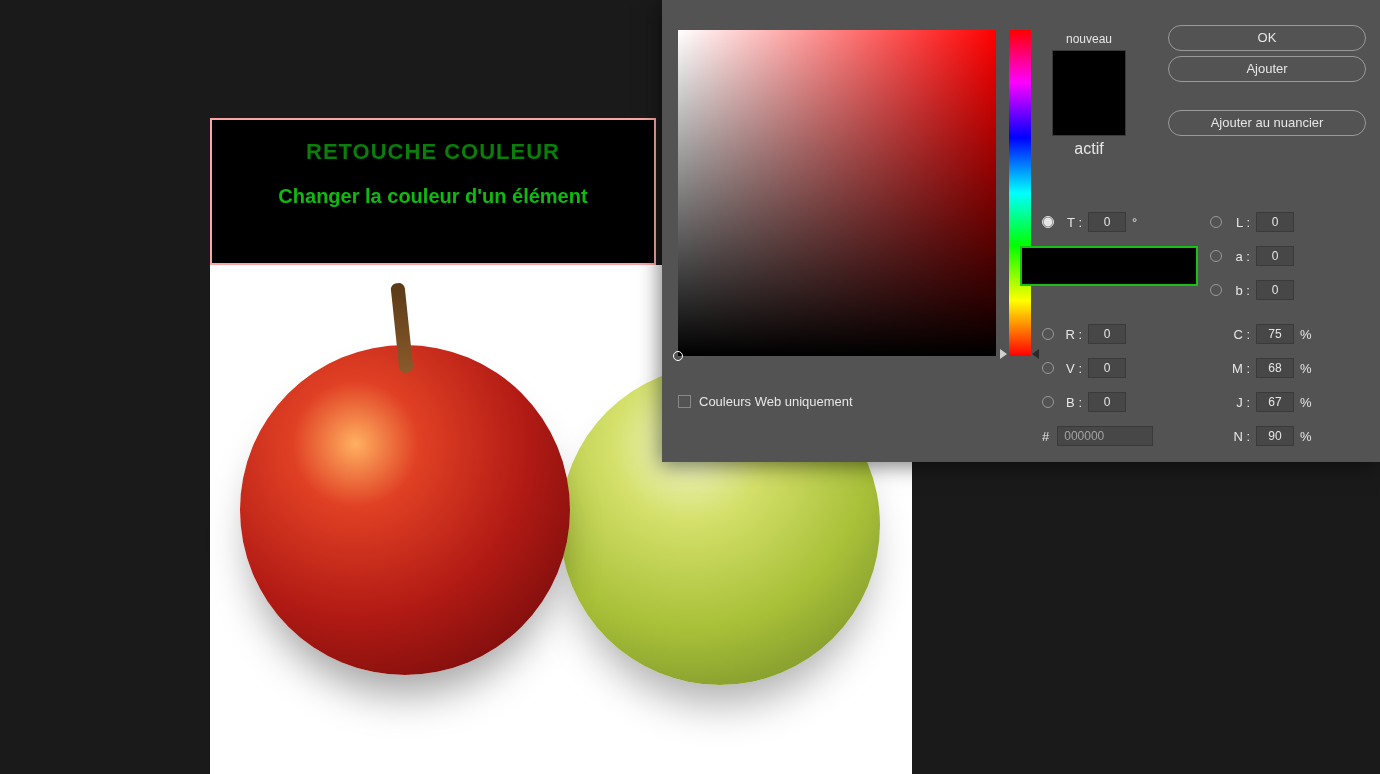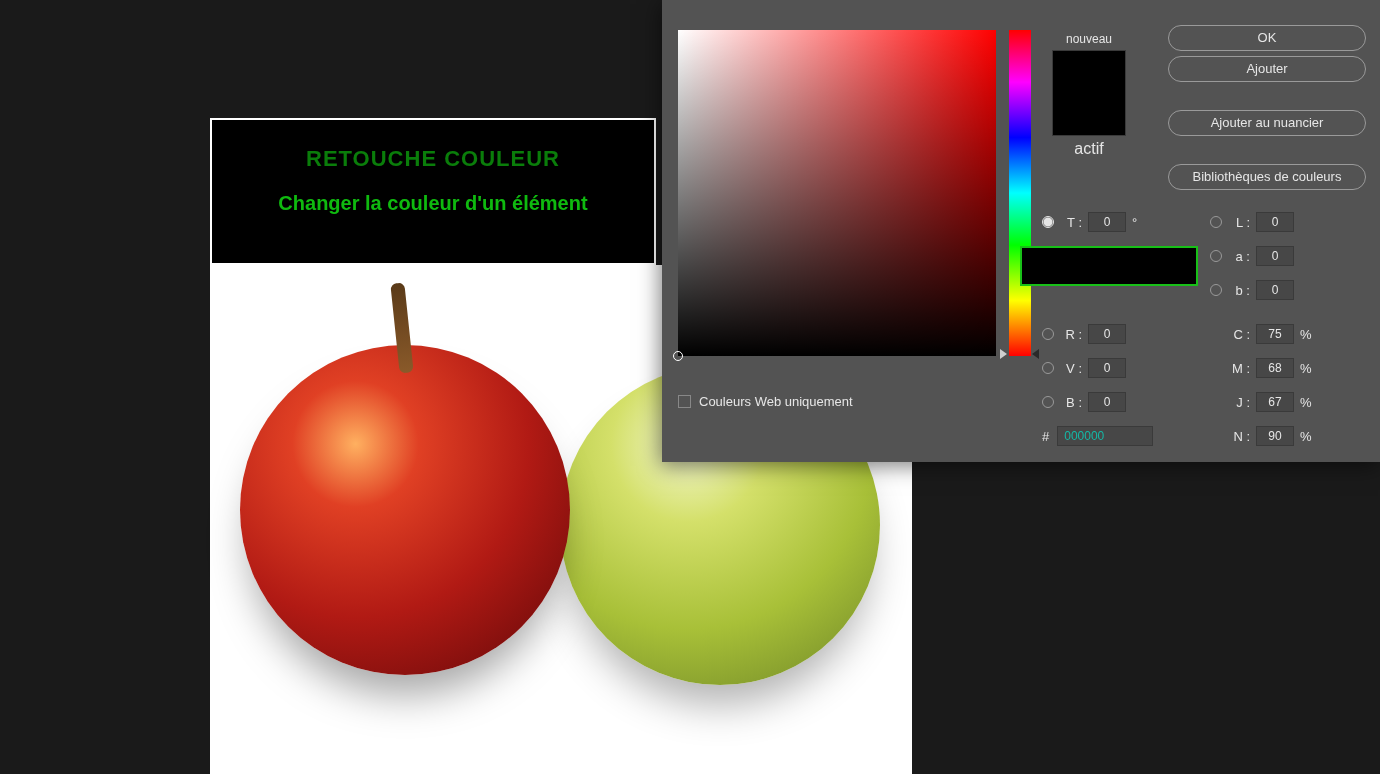"RETOUCHE COULEUR" .banner { border: 2px solid #ffffff -> 2px solid #fca5a5; padding-top: 26px -> 19px }
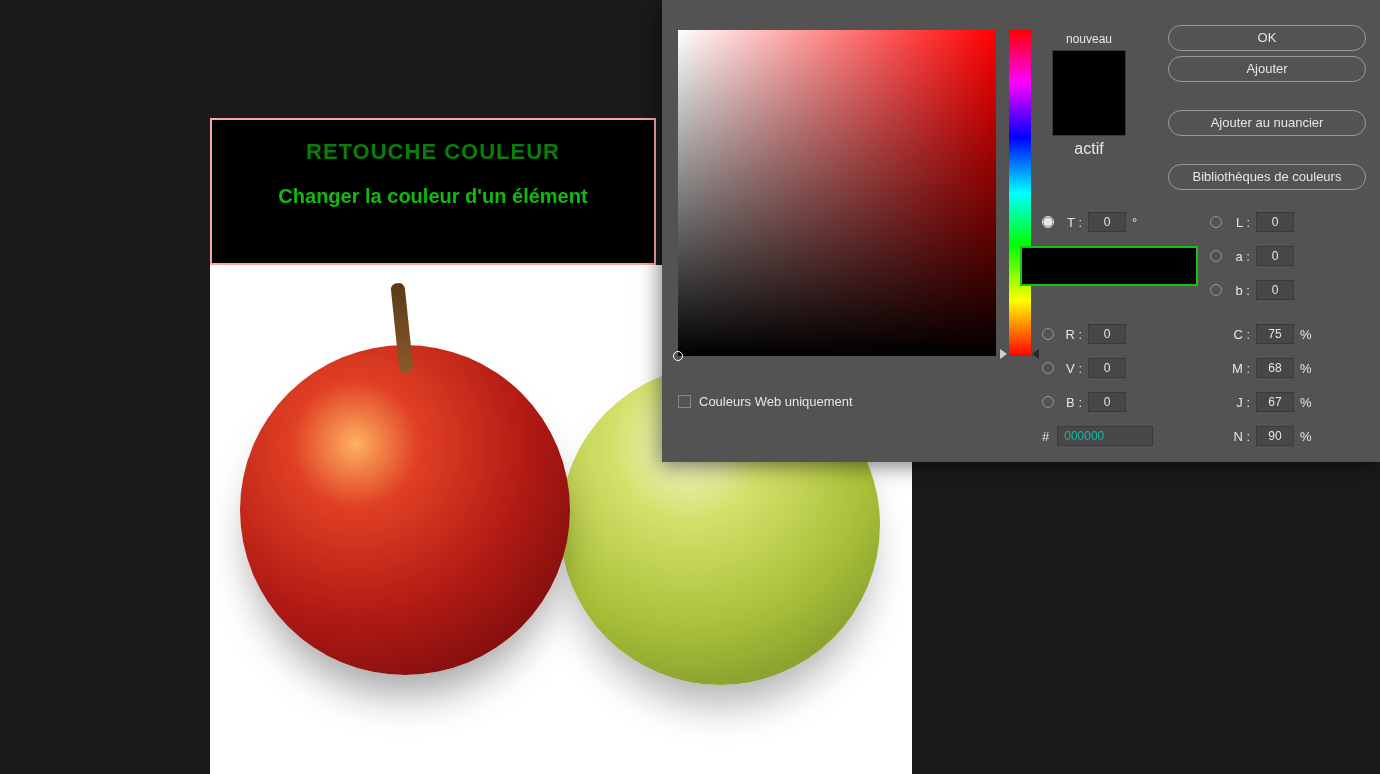"Bibliothèques de couleurs" div.btn { html: <div>Bibliothèques de couleurs</div> -> none }
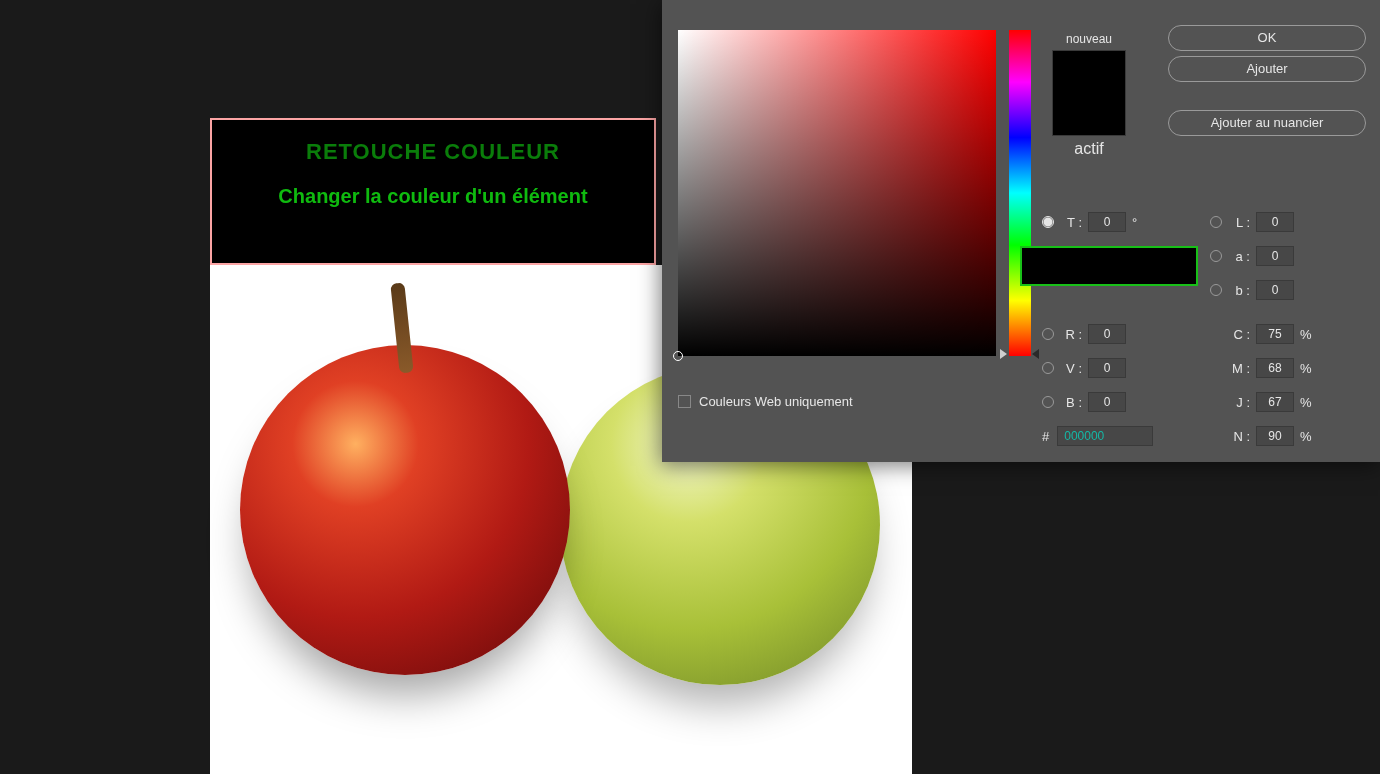"000000" .hex { color: #14b8a6 -> #a3a3a3 }
